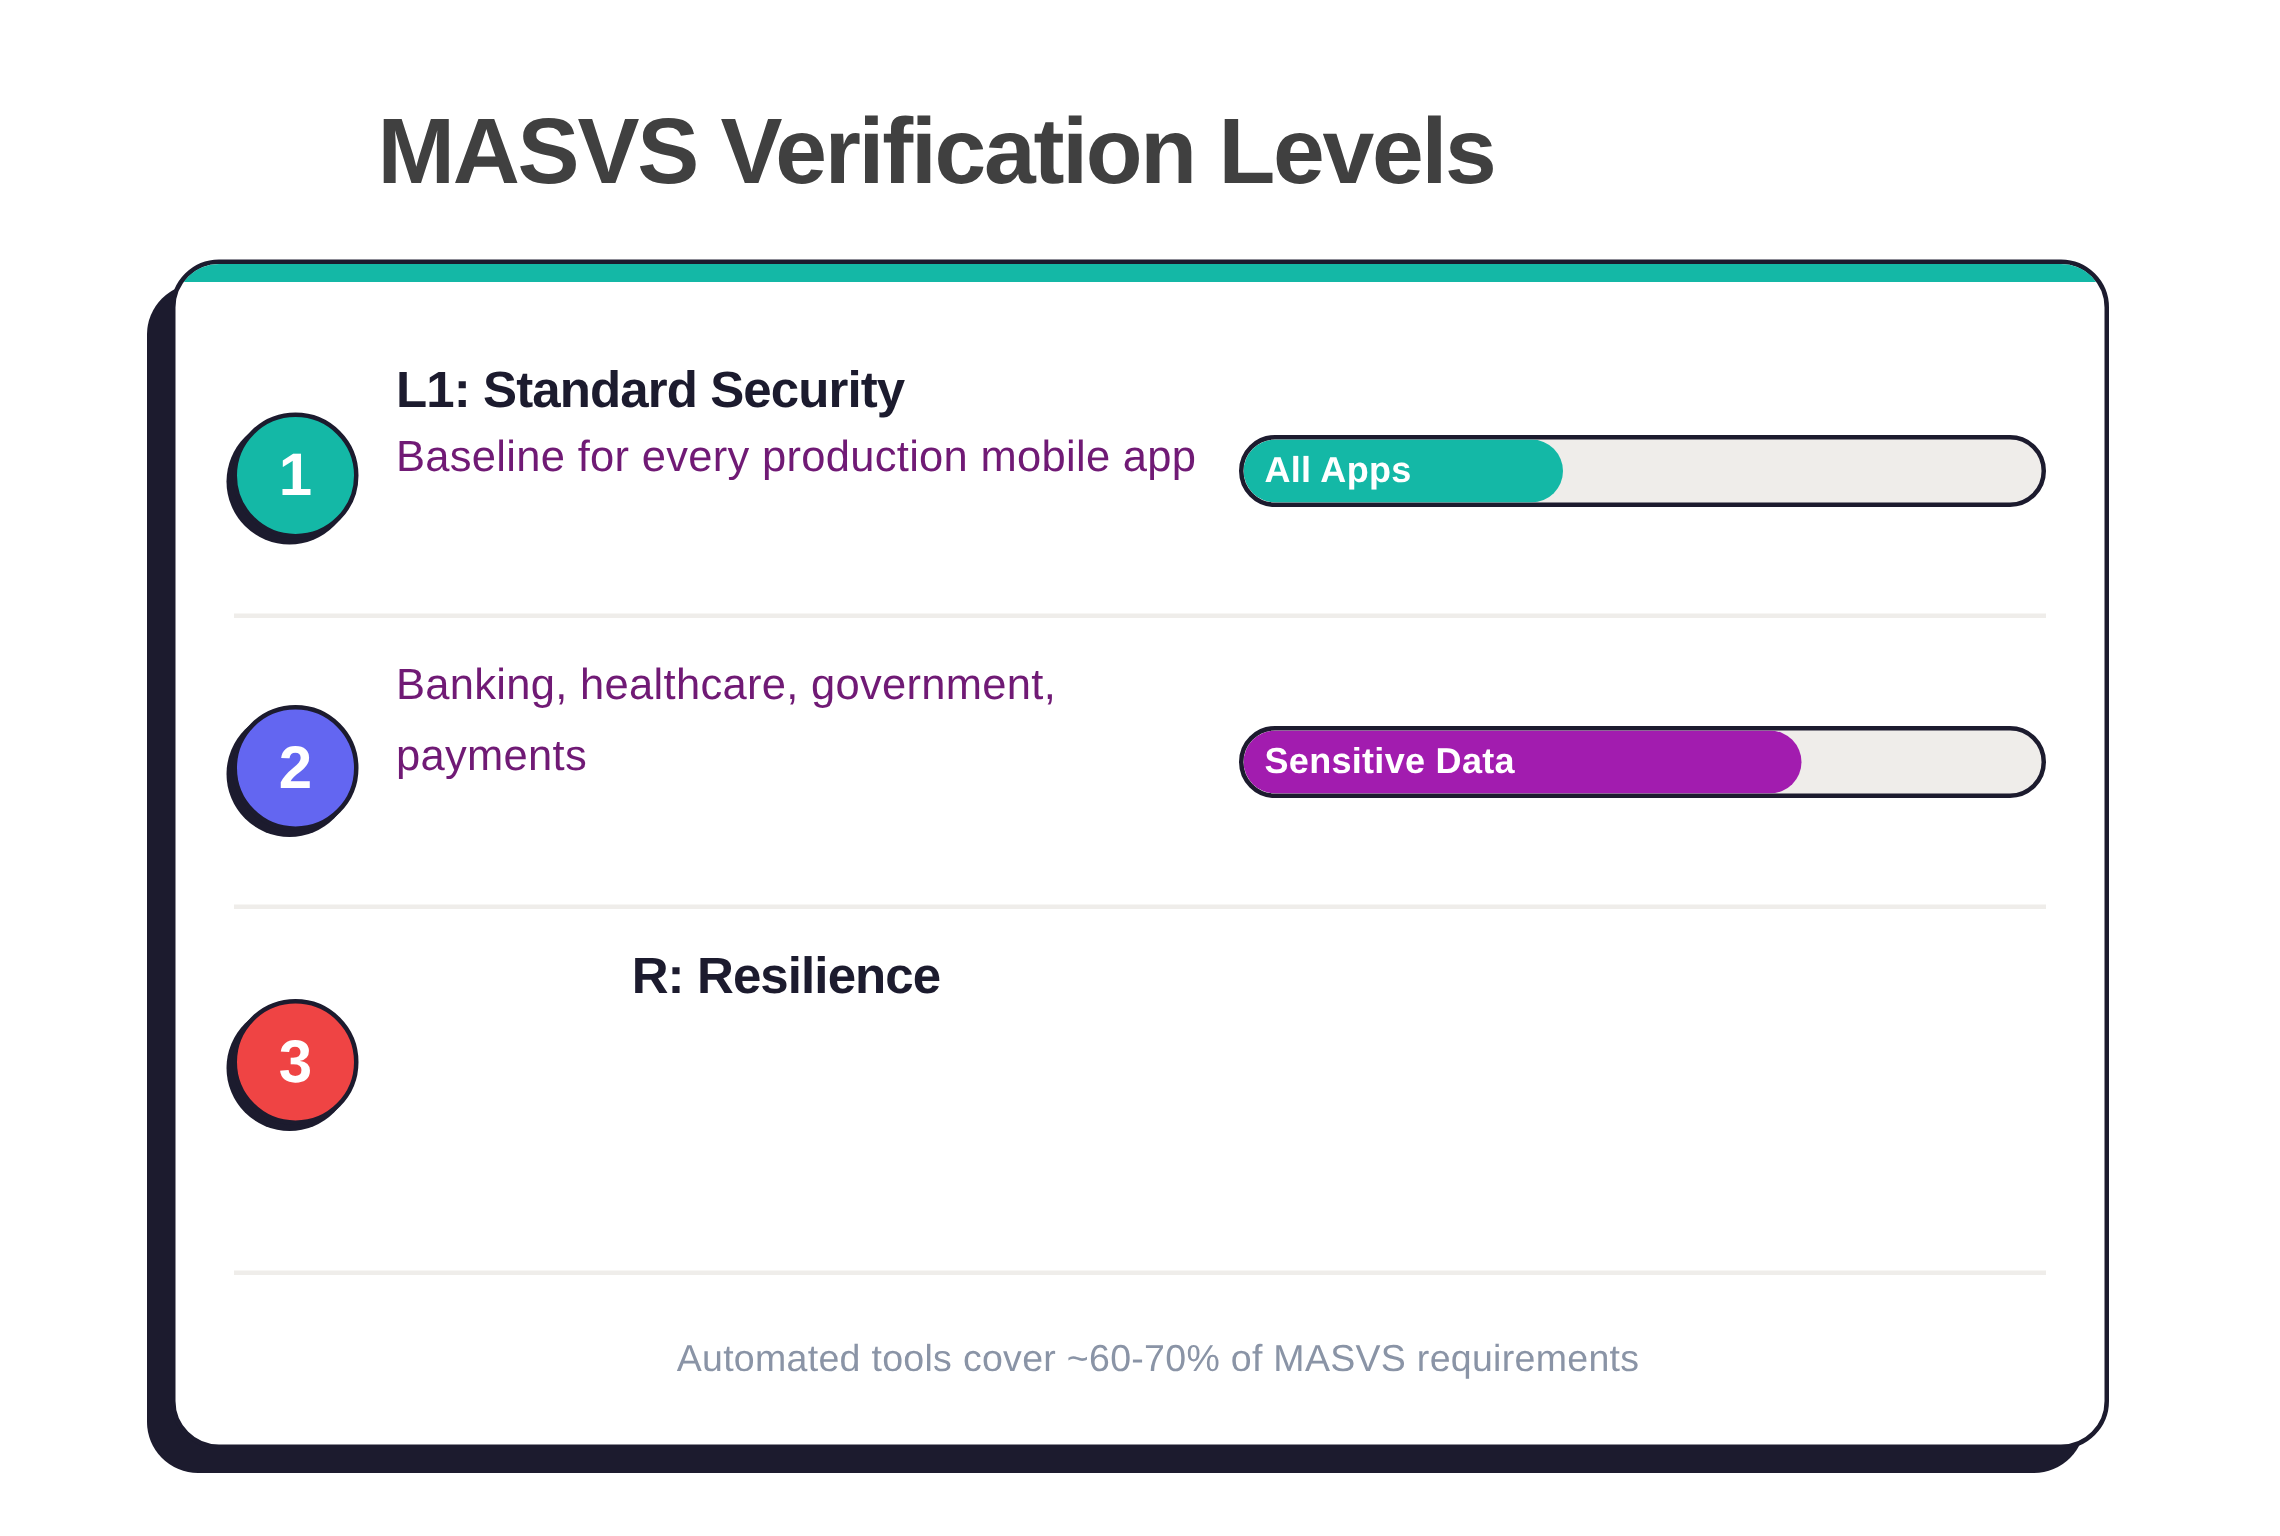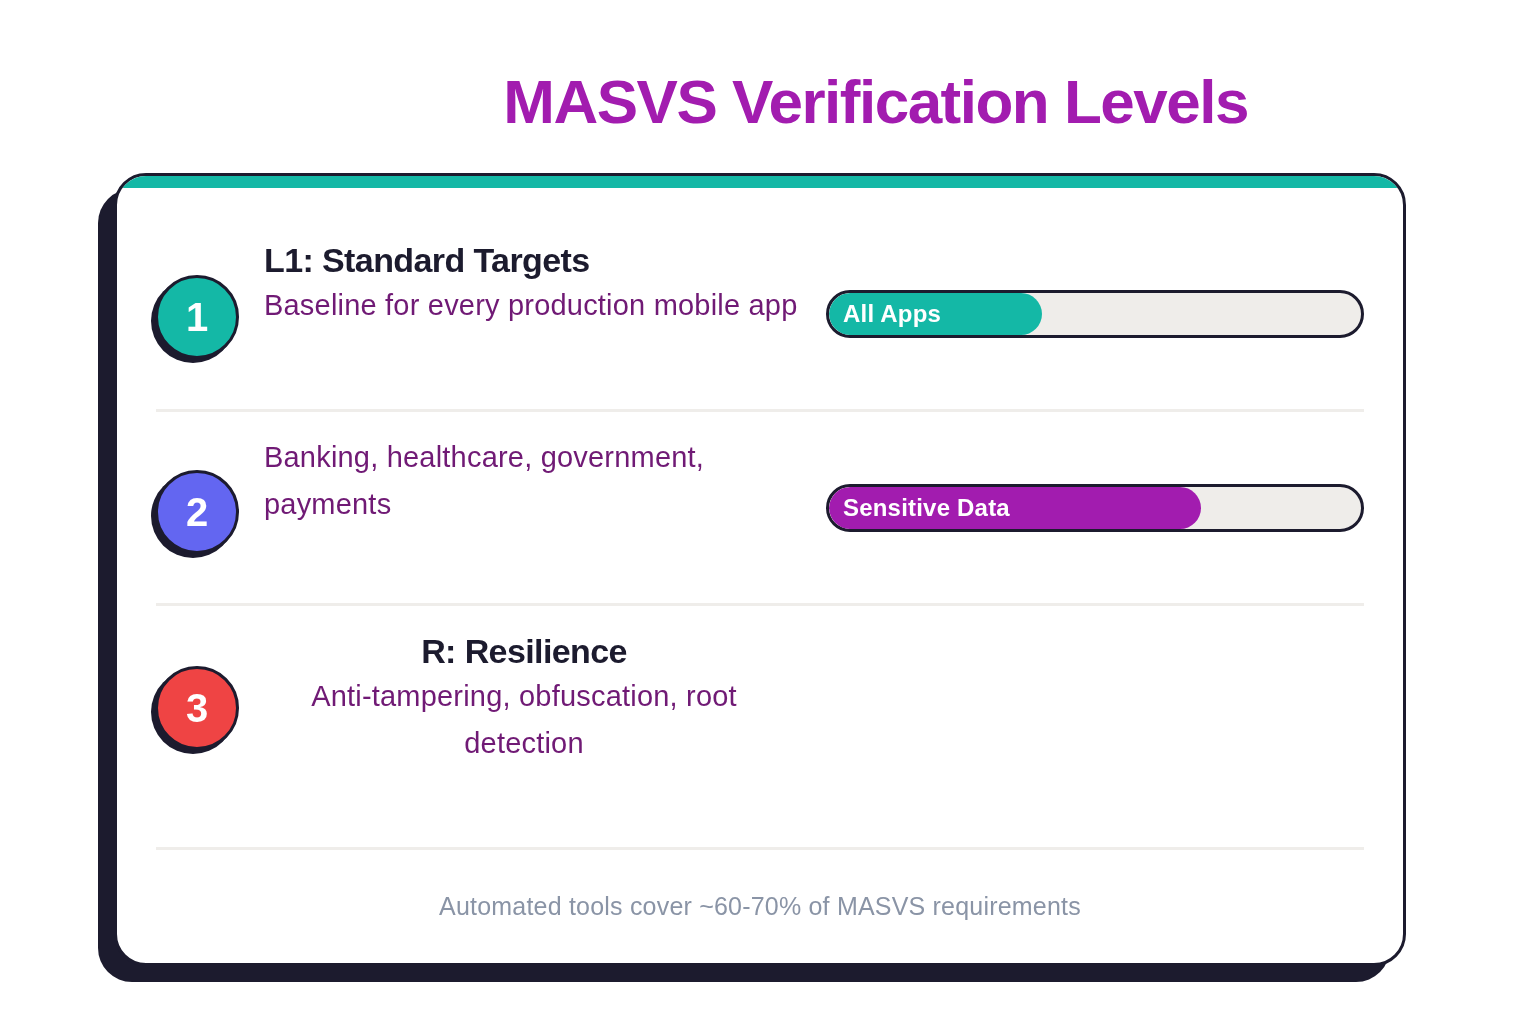"MASVS Verification Levels" .title { color: #a21caf -> #404040; text-align: right -> center }
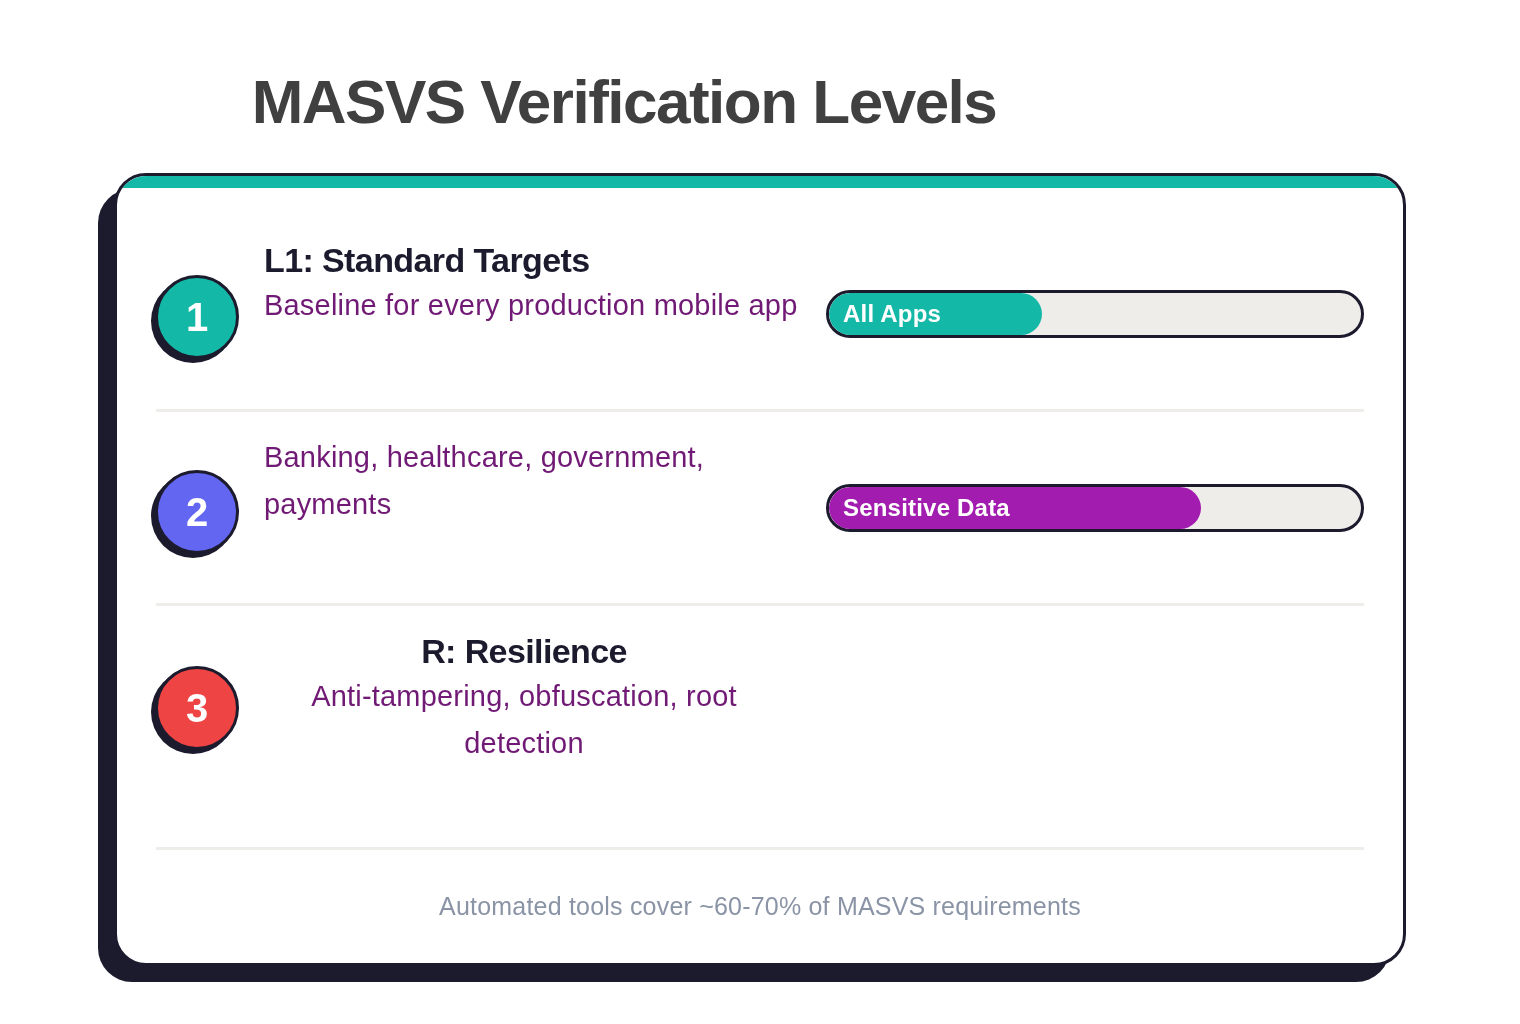"L1: Standard Targets" div.level-title { text: Targets -> Security }
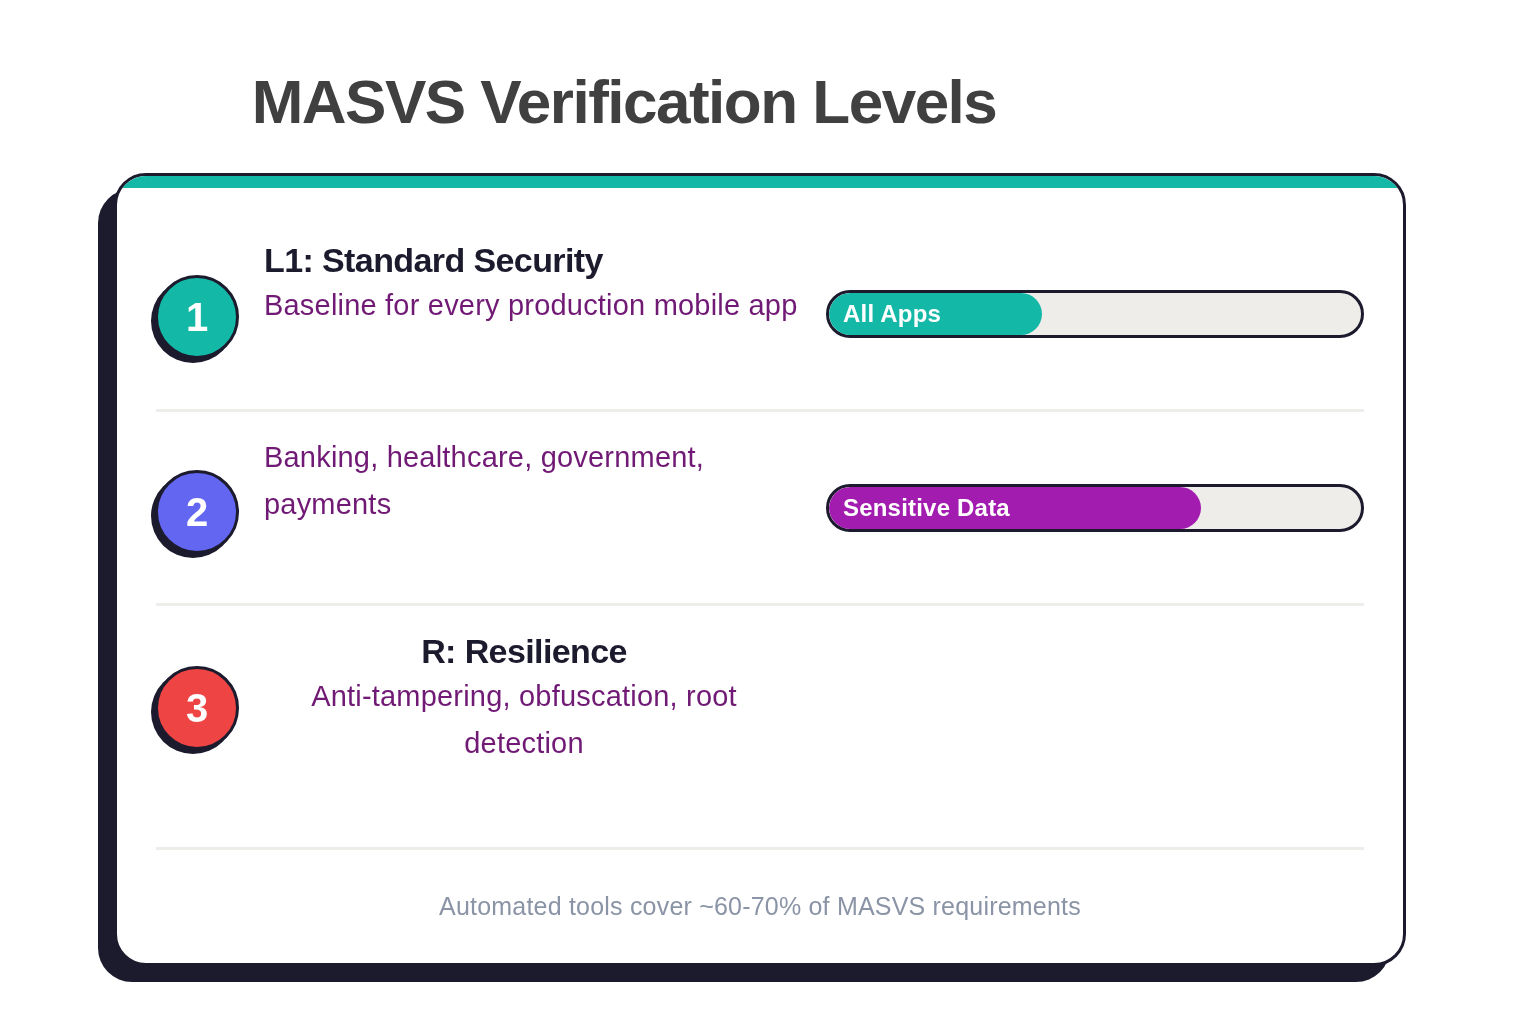"Anti-tampering, obfuscation, root" div.level-desc { html: <div>Anti-tampering, obfuscation, root detection</div> -> none }
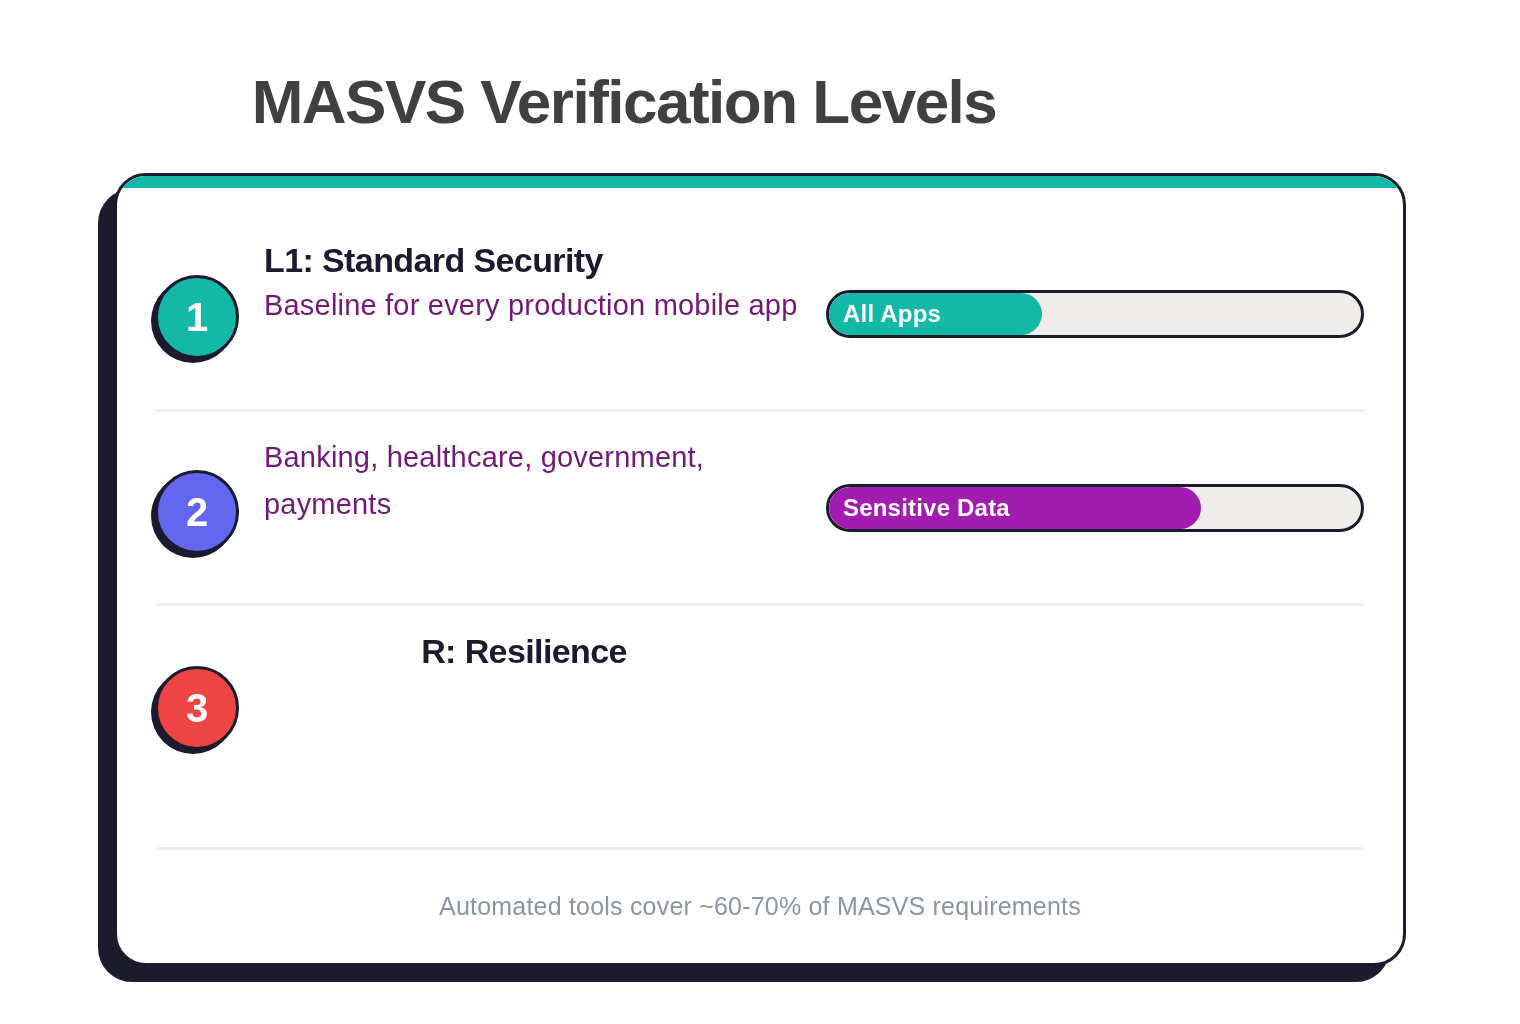"Automated tools cover ~60-70% of" .footer-note { left: 0 -> 12px }
